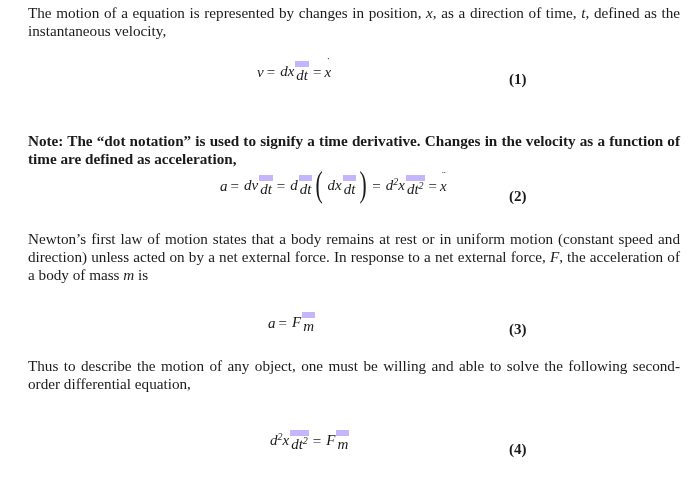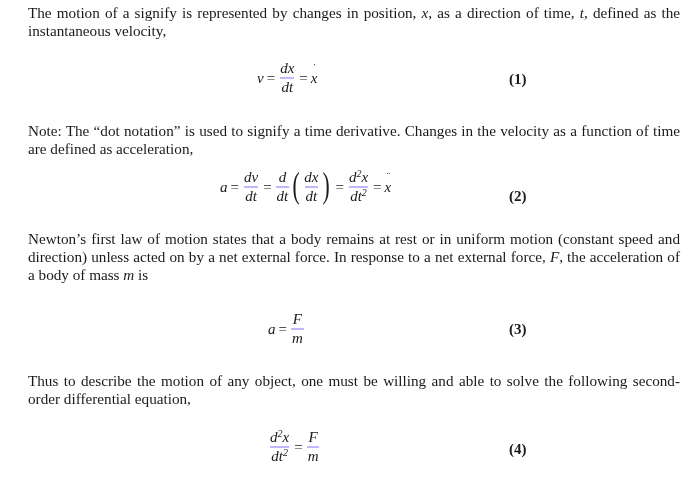"The motion of a signify" span { text: signify -> equation }
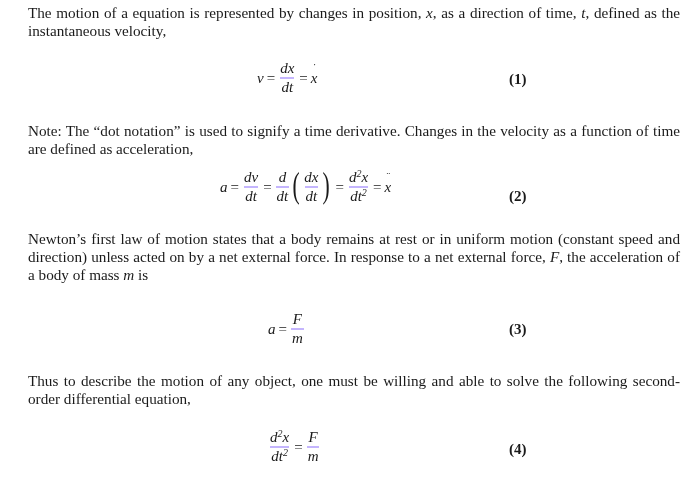"dx" .frac { flex-direction: column -> row }
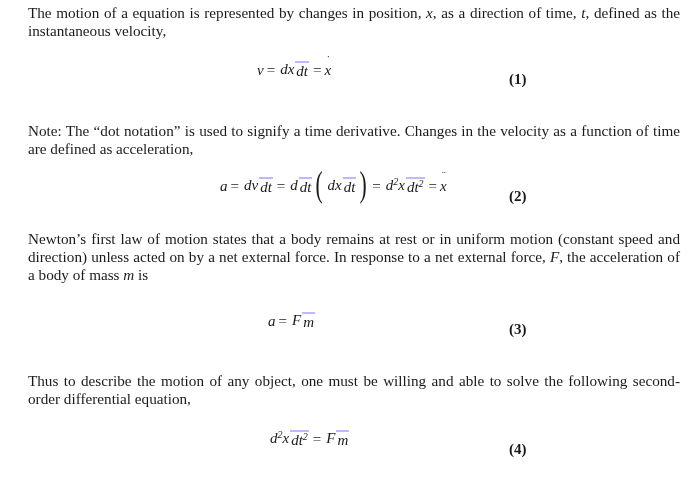"dt" .frac .den { border-top: 2px solid #c4b5fd -> 6px solid #c4b5fd }
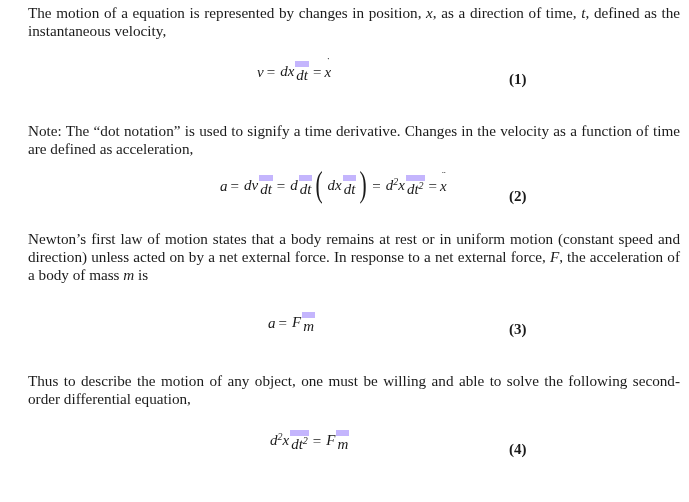"Note: The “dot notation” is" div.para { font-weight: none -> bold; top: 122px -> 132px }
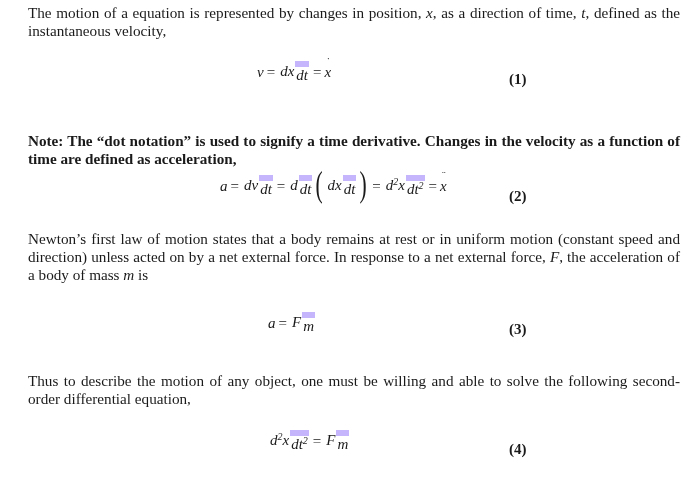"Thus to describe the motion" div.para { top: 372px -> 357px }
